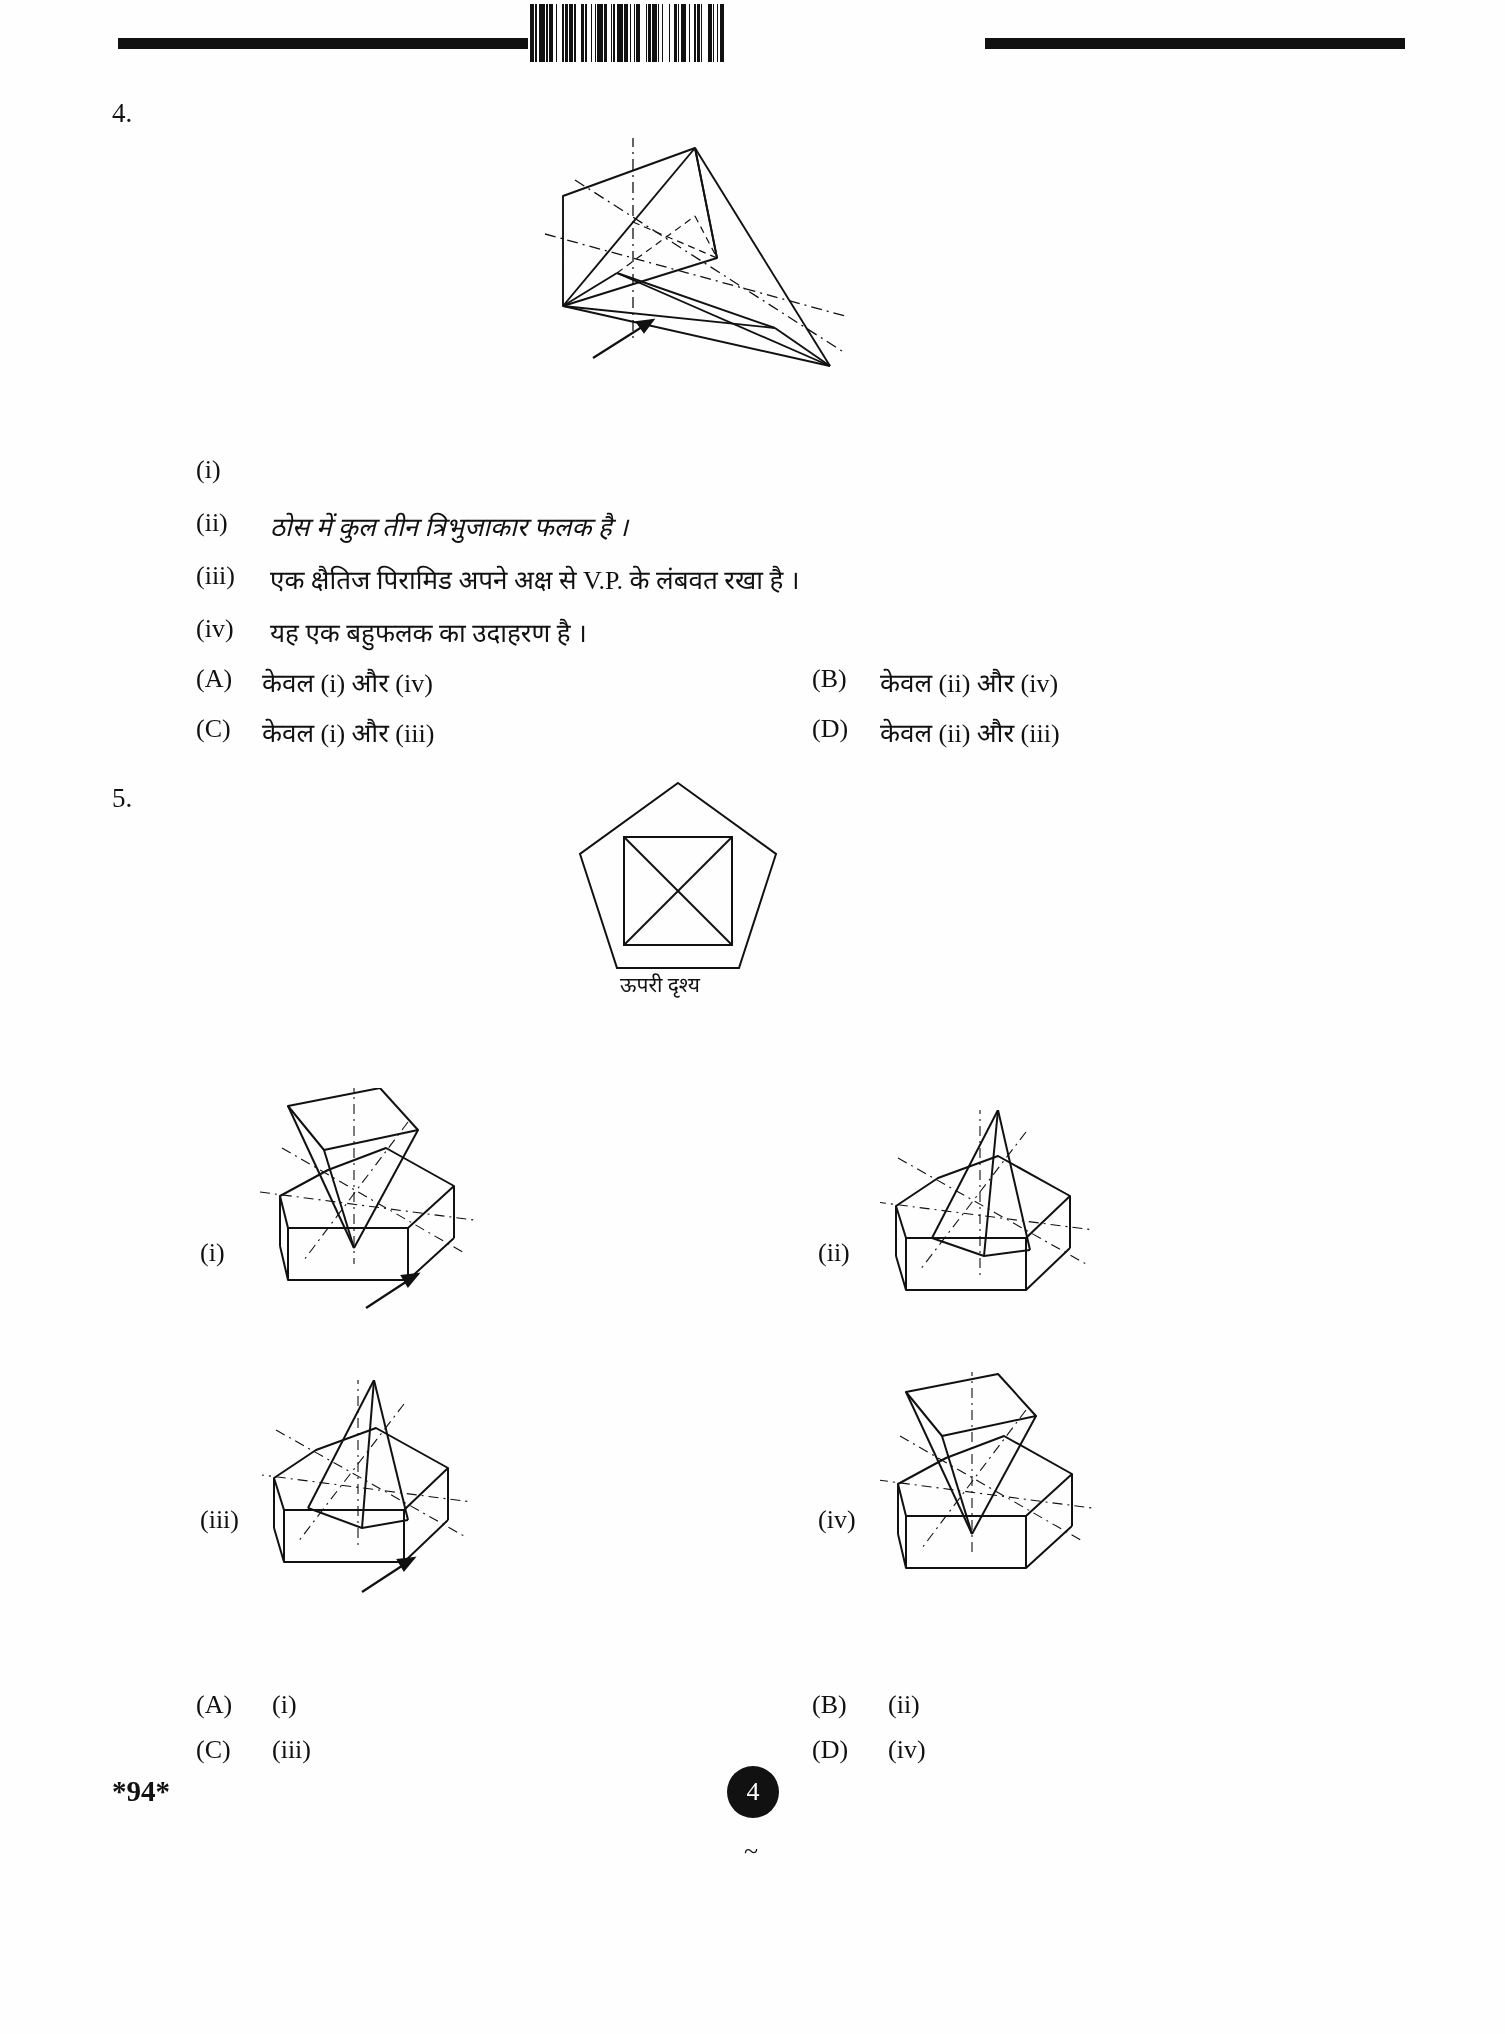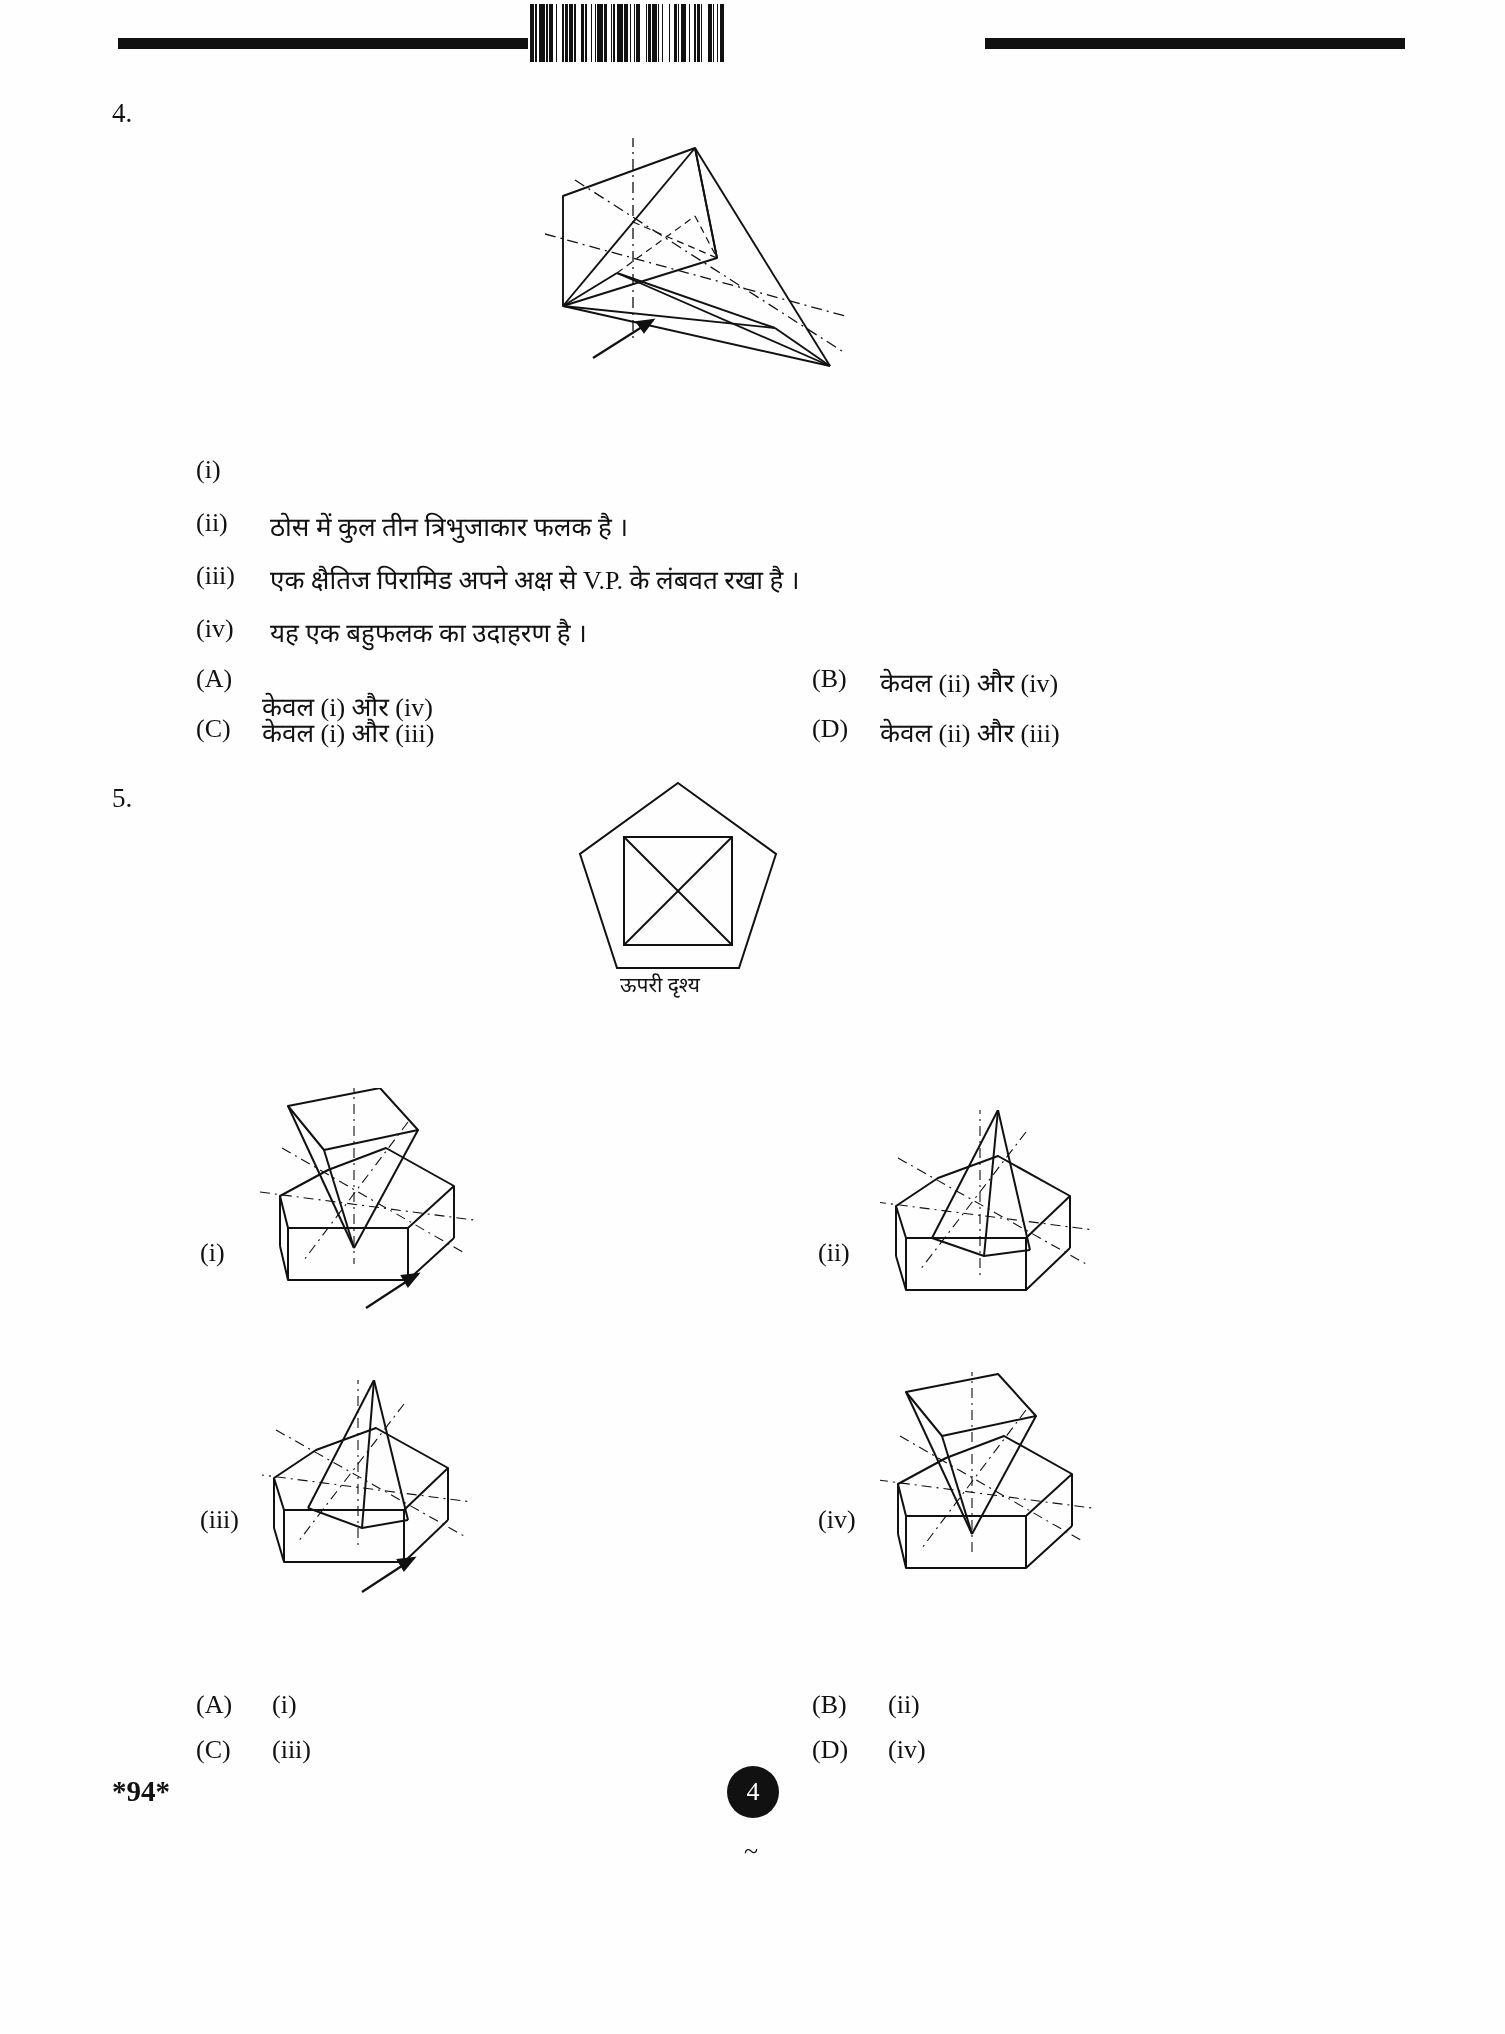"ठोस में कुल तीन त्रिभुजाकार" div.stmt { font-style: none -> italic }
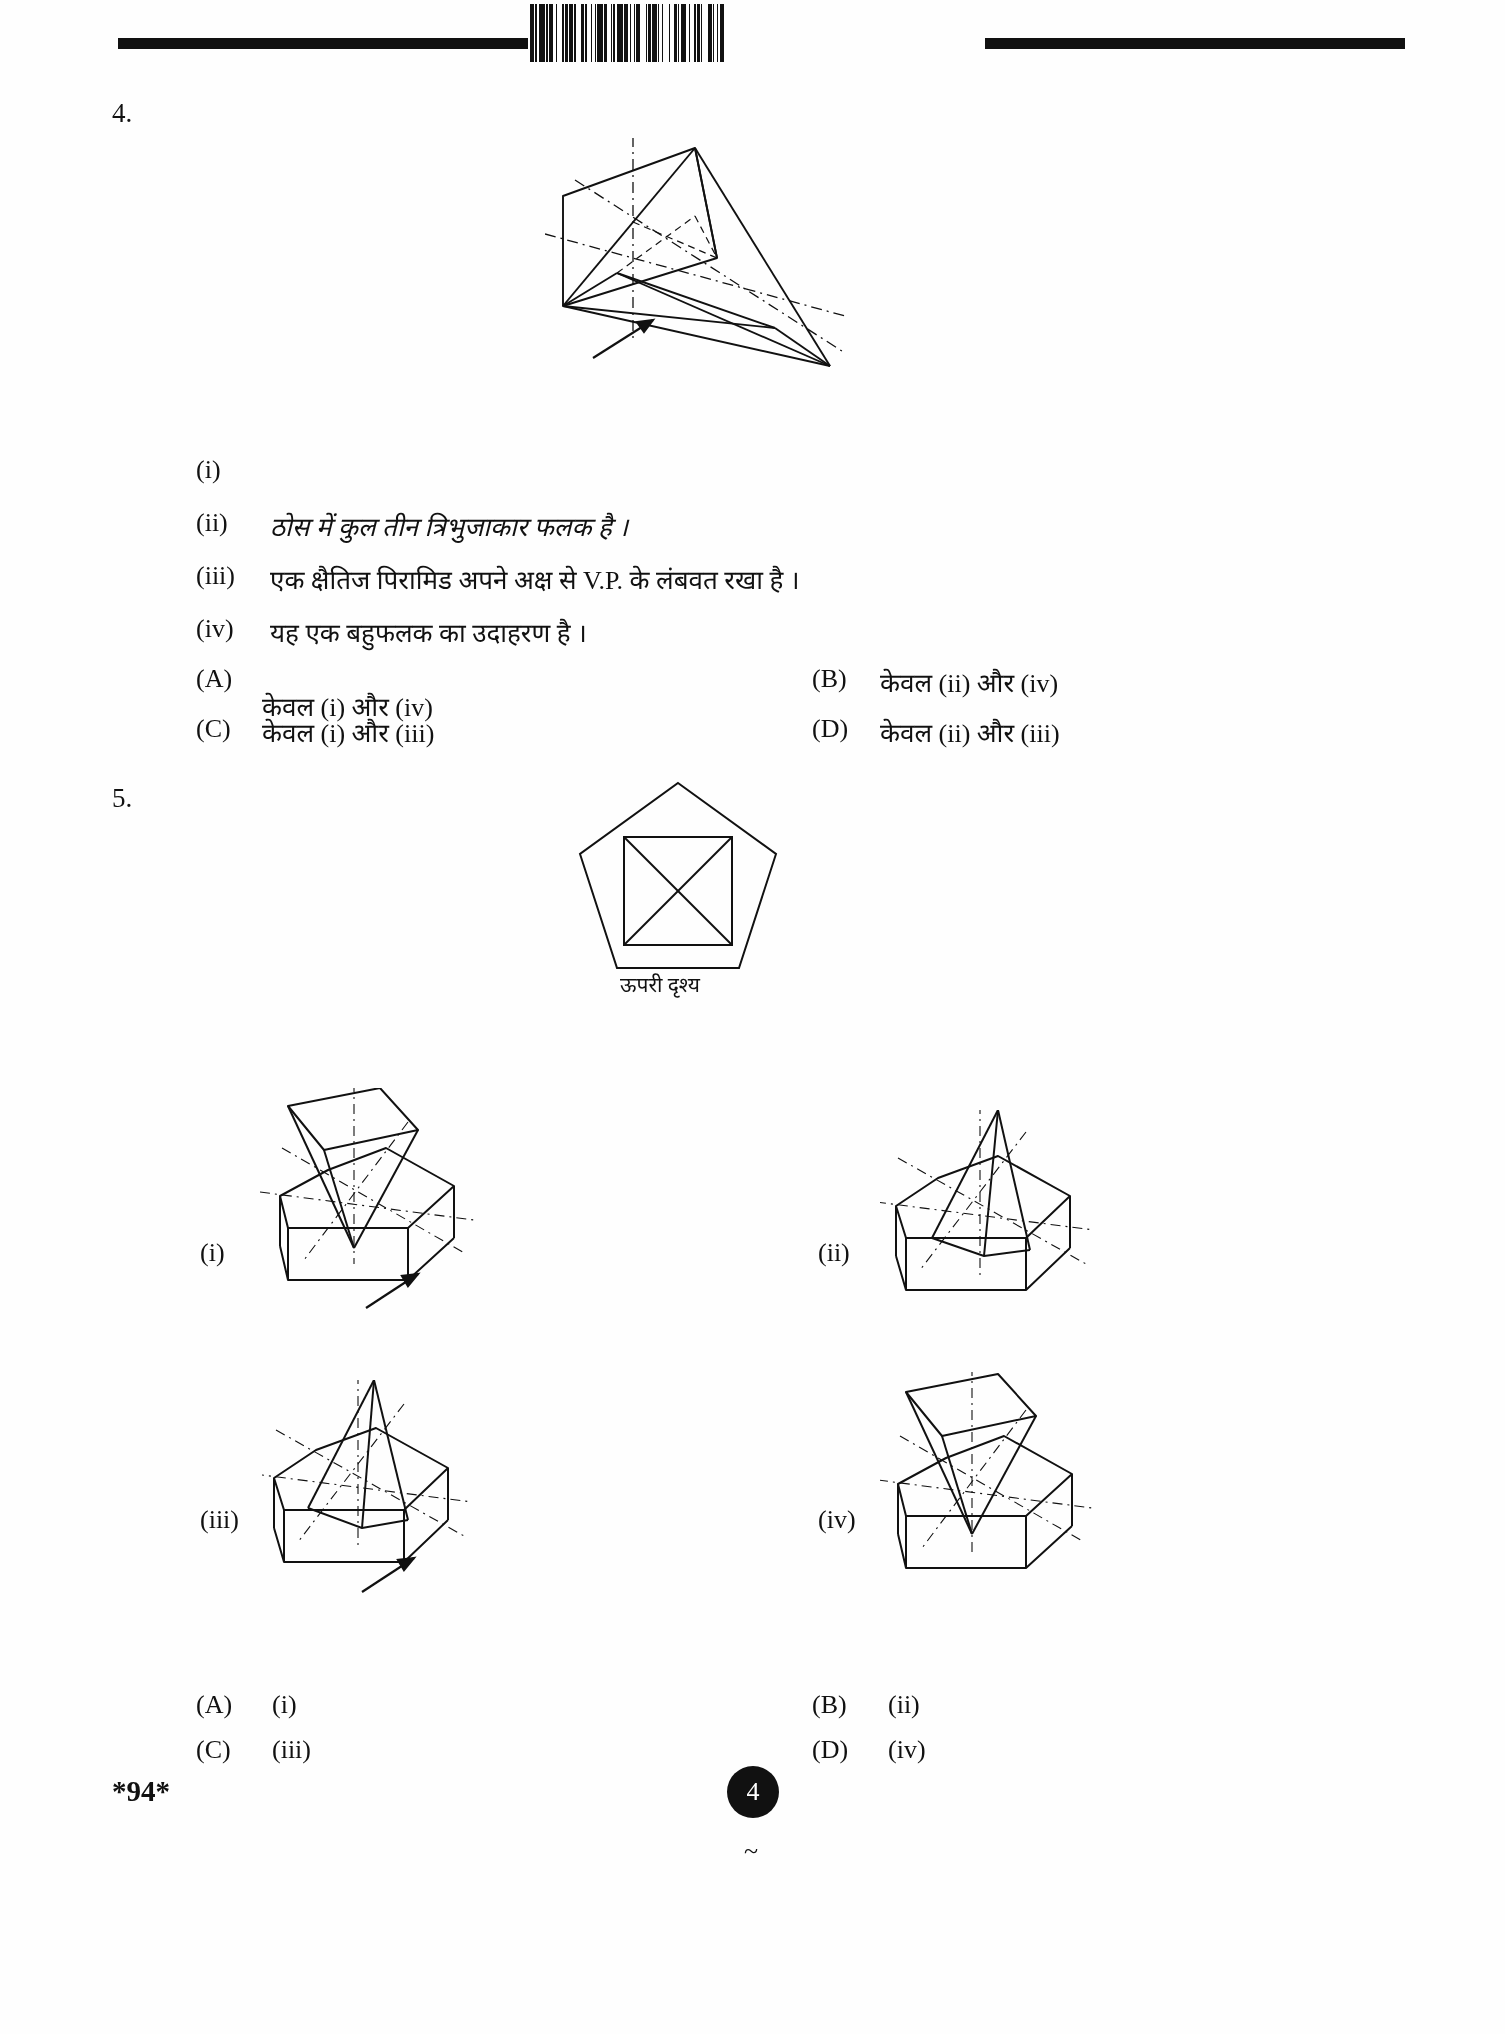"केवल (i) और (iv)" div.opttxt { margin-top: 24px -> none }
